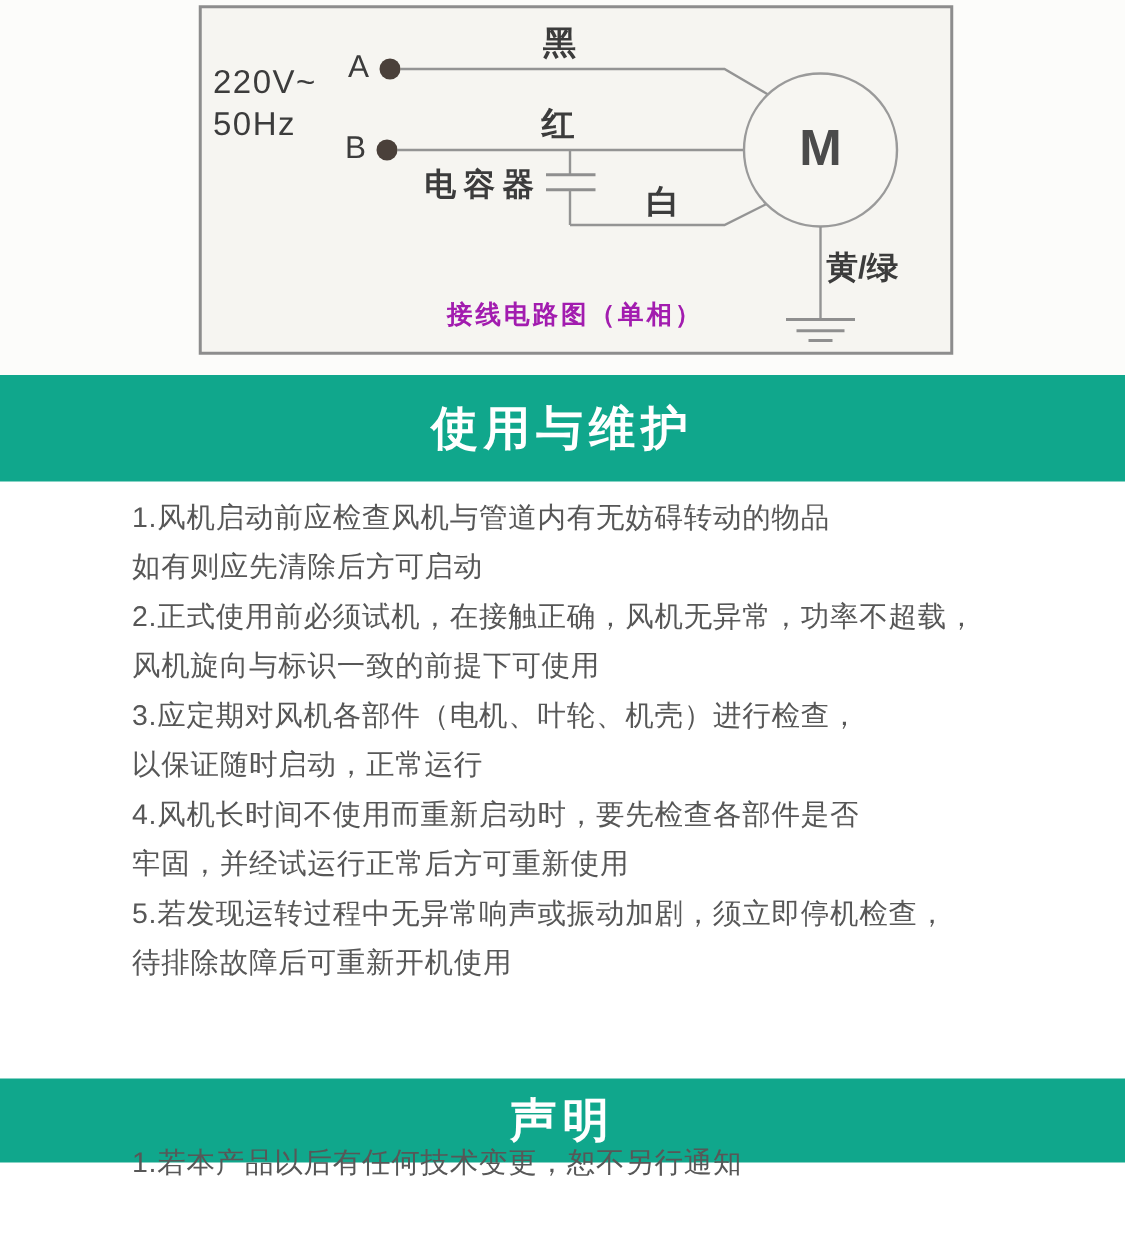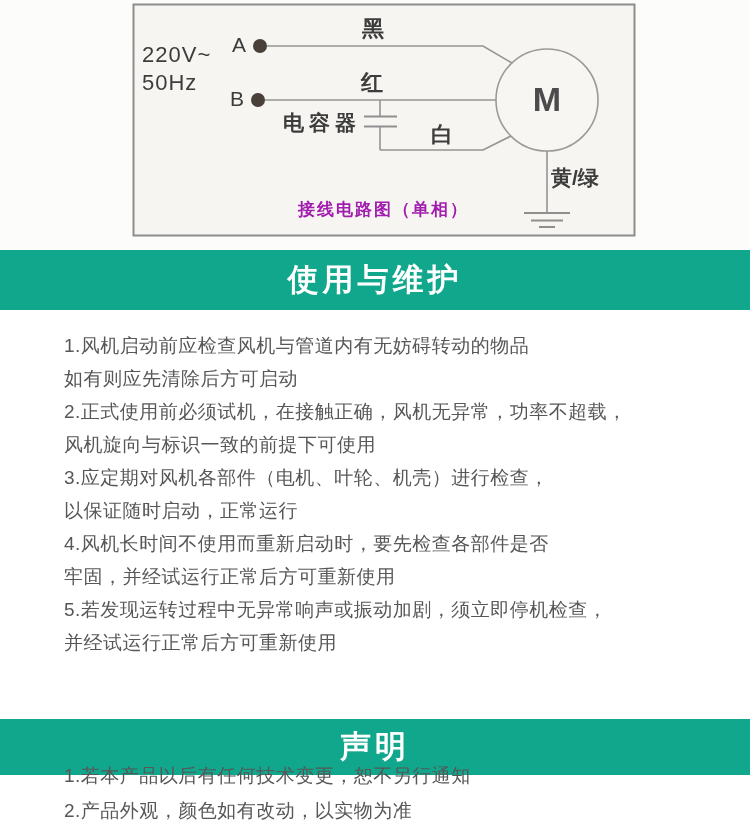"使用与维护" .banner-1 { height: 60px -> 71px }
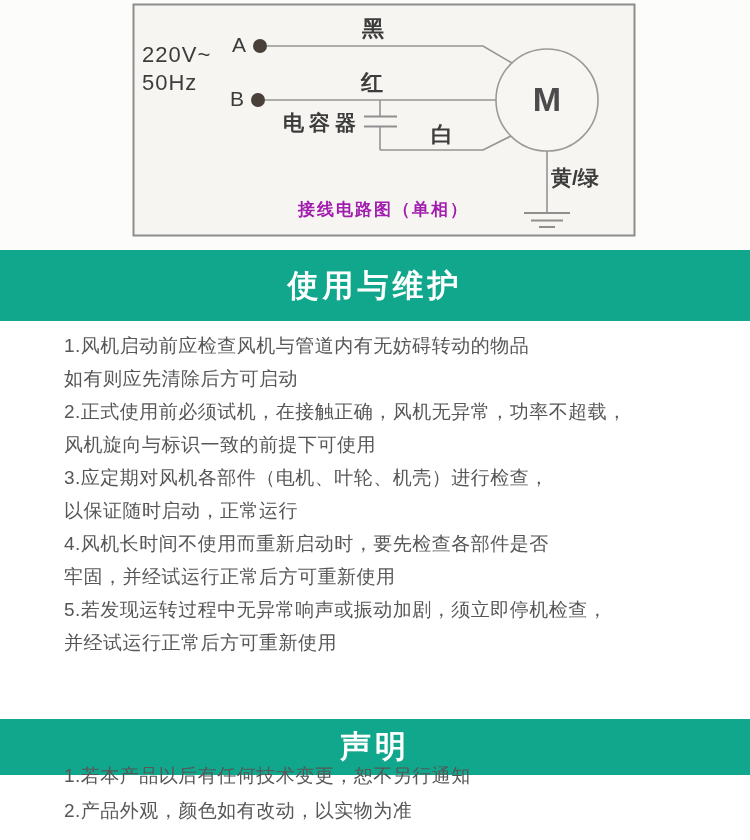"1.风机启动前应检查风机与管道内有无妨碍转动的物品" .text-block { left: 64px -> 88px }
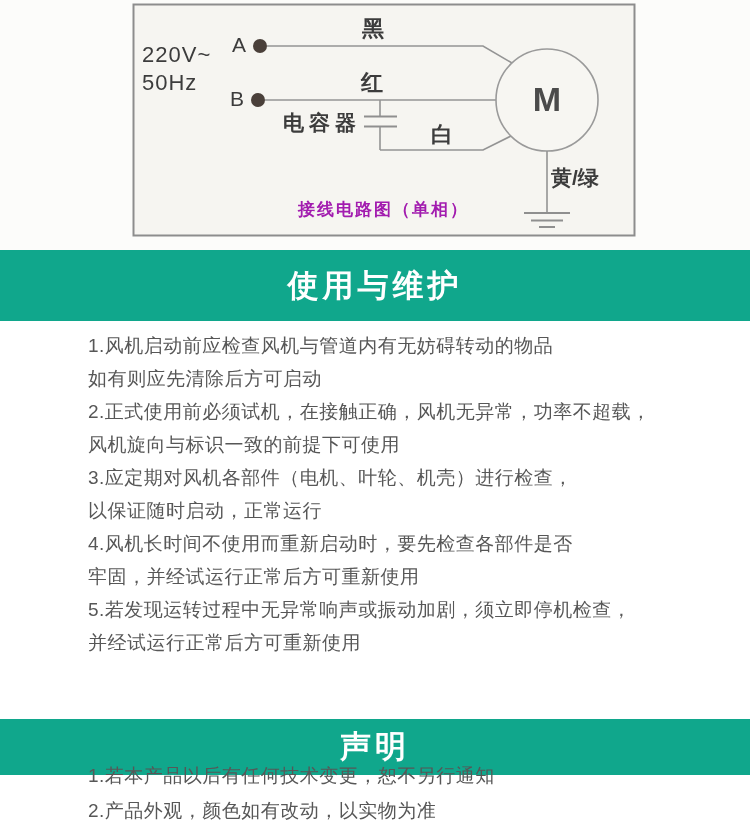"并经试运行正常后方可重新使用" div.tline { text: 并经试运行正常后方可重新 -> 待排除故障后可重新开机 }
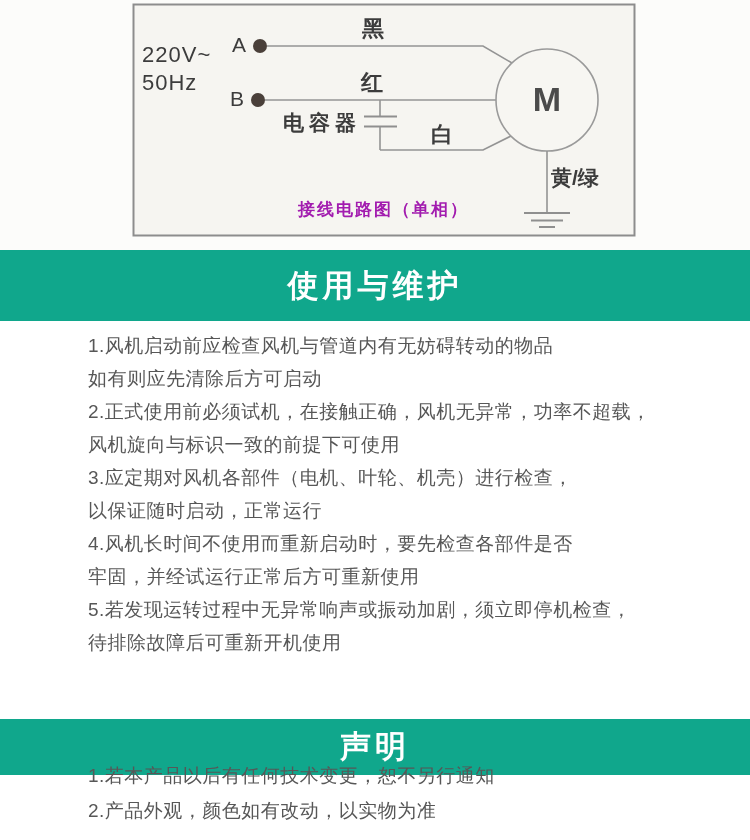"2.产品外观，颜色如有改动，以实物为准" div.tline { html: <div>2.产品外观，颜色如有改动，以实物为准</div> -> none }
